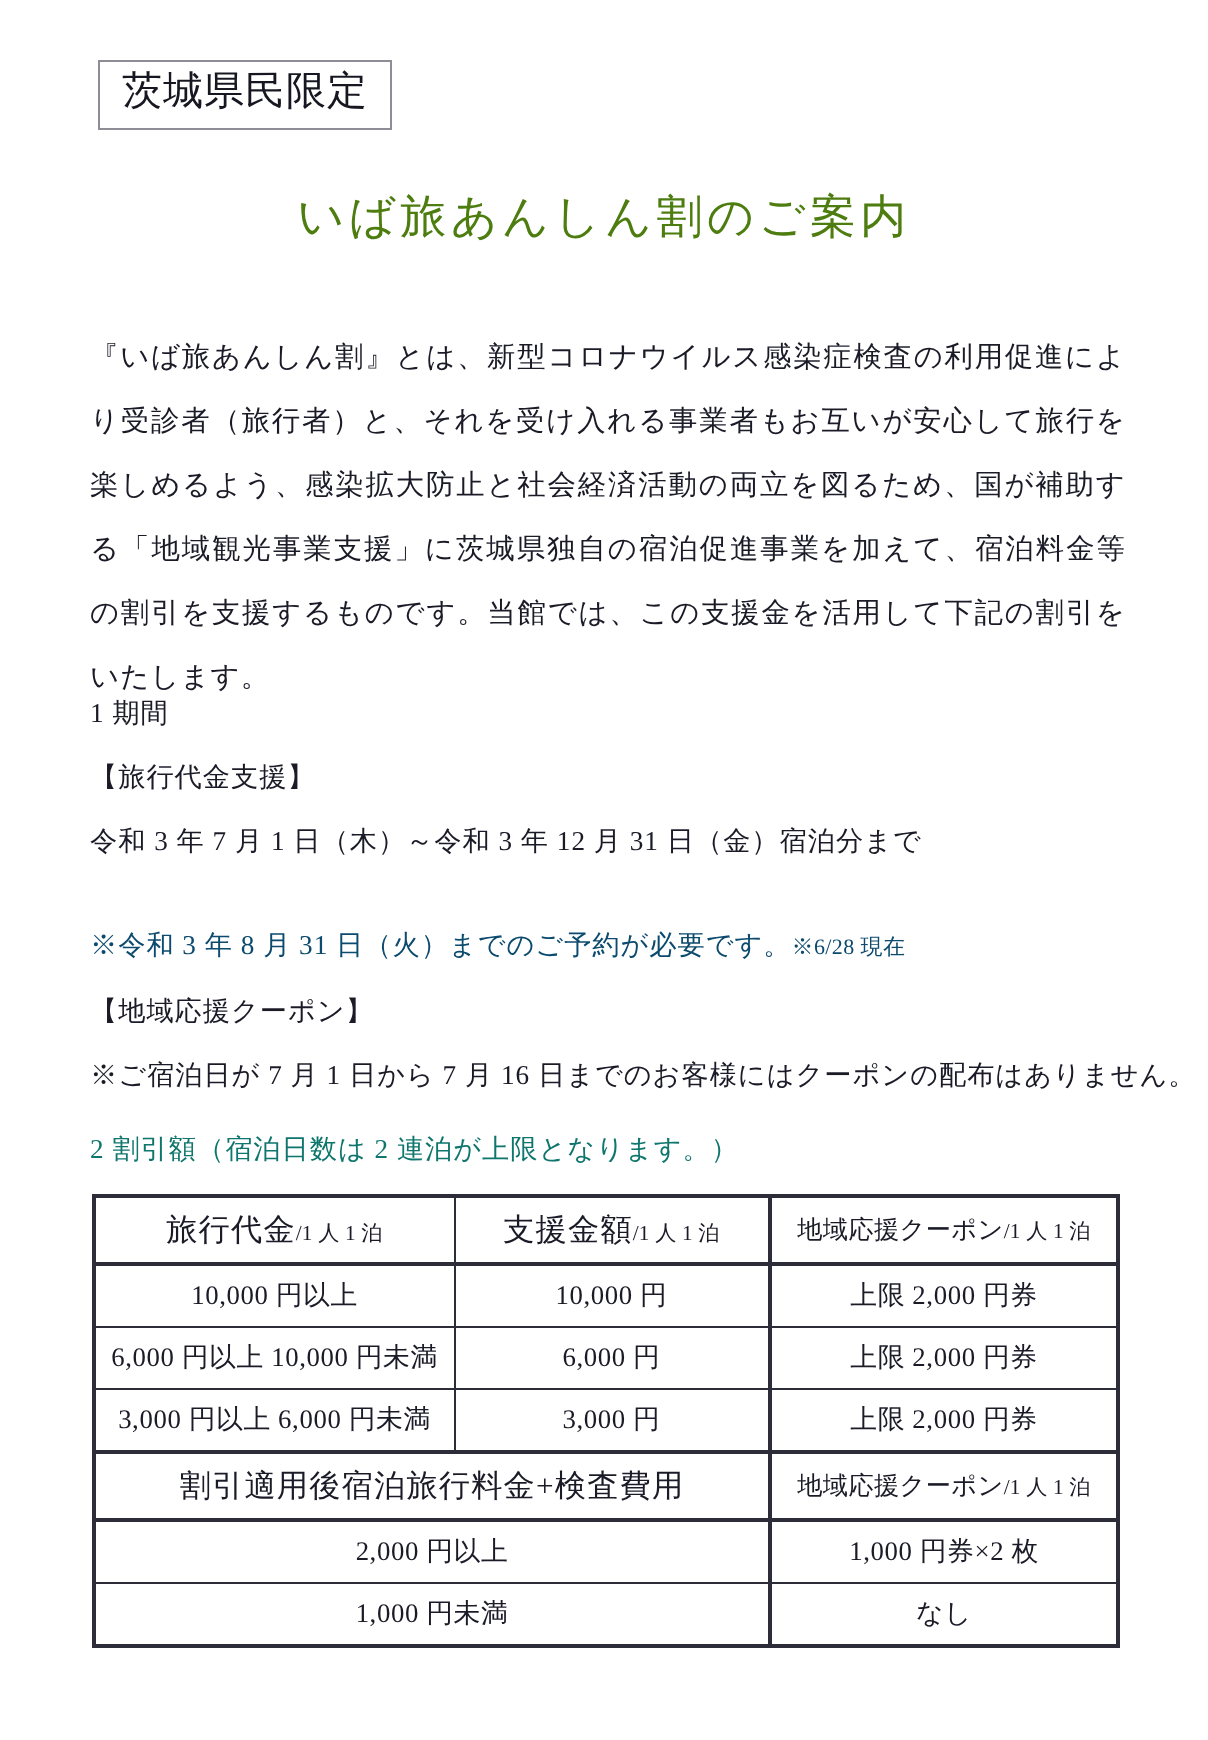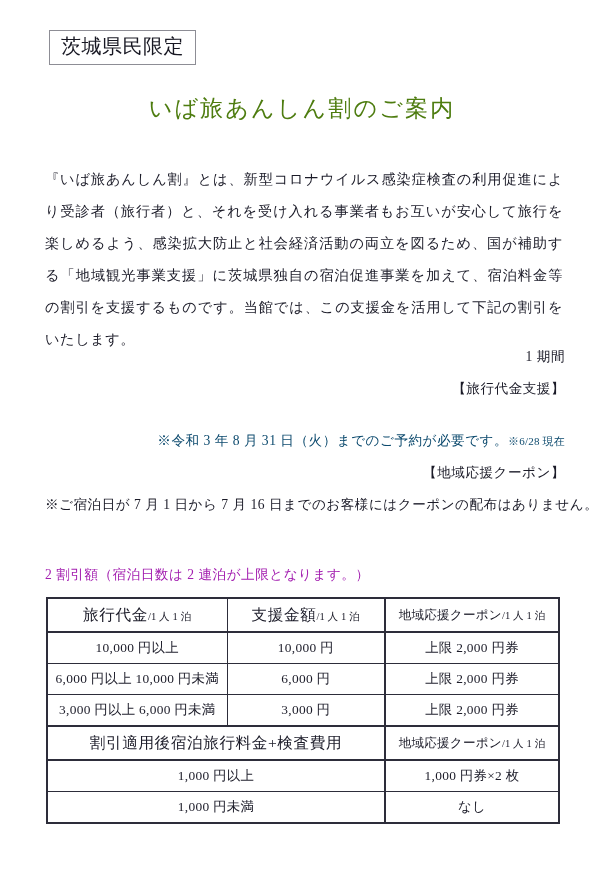"1 期間" .section-period .ln { text-align: right -> none }
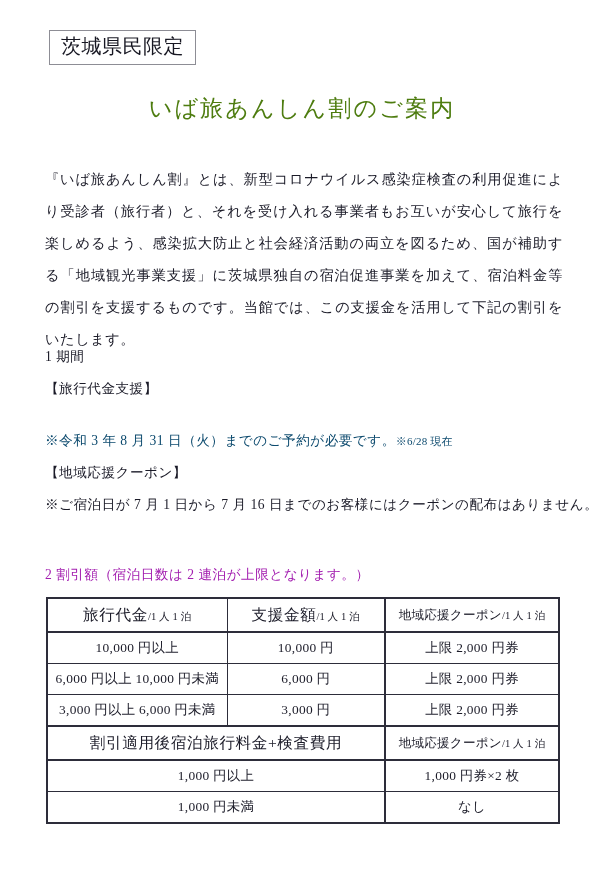"令和 3 年 7 月" div.ln { html: none -> <div>令和 3 年 7 月 1 日（木）～令和 3 年 12 月 31 日（金）宿泊分まで</div> }
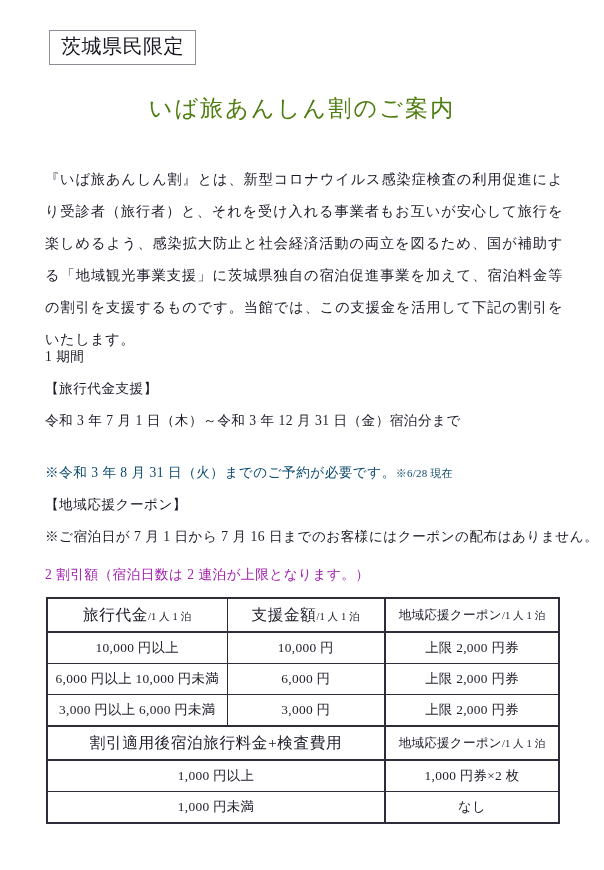"2 割引額（宿泊日数は 2 連泊が上限となります。）" .section-discount-title { color: #a21caf -> #0f766e }
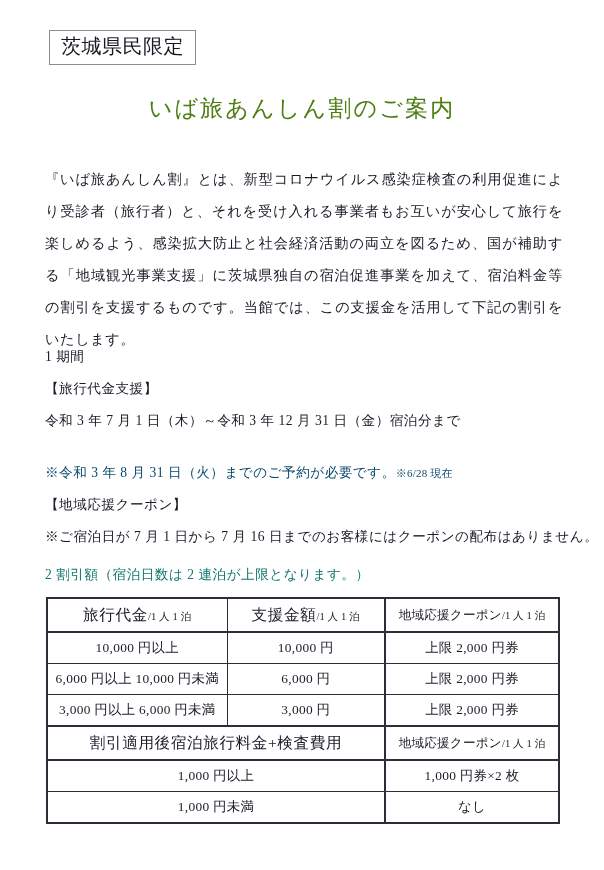"1,000 円以上" td.edge-l { text: 1,000 -> 2,000 }
